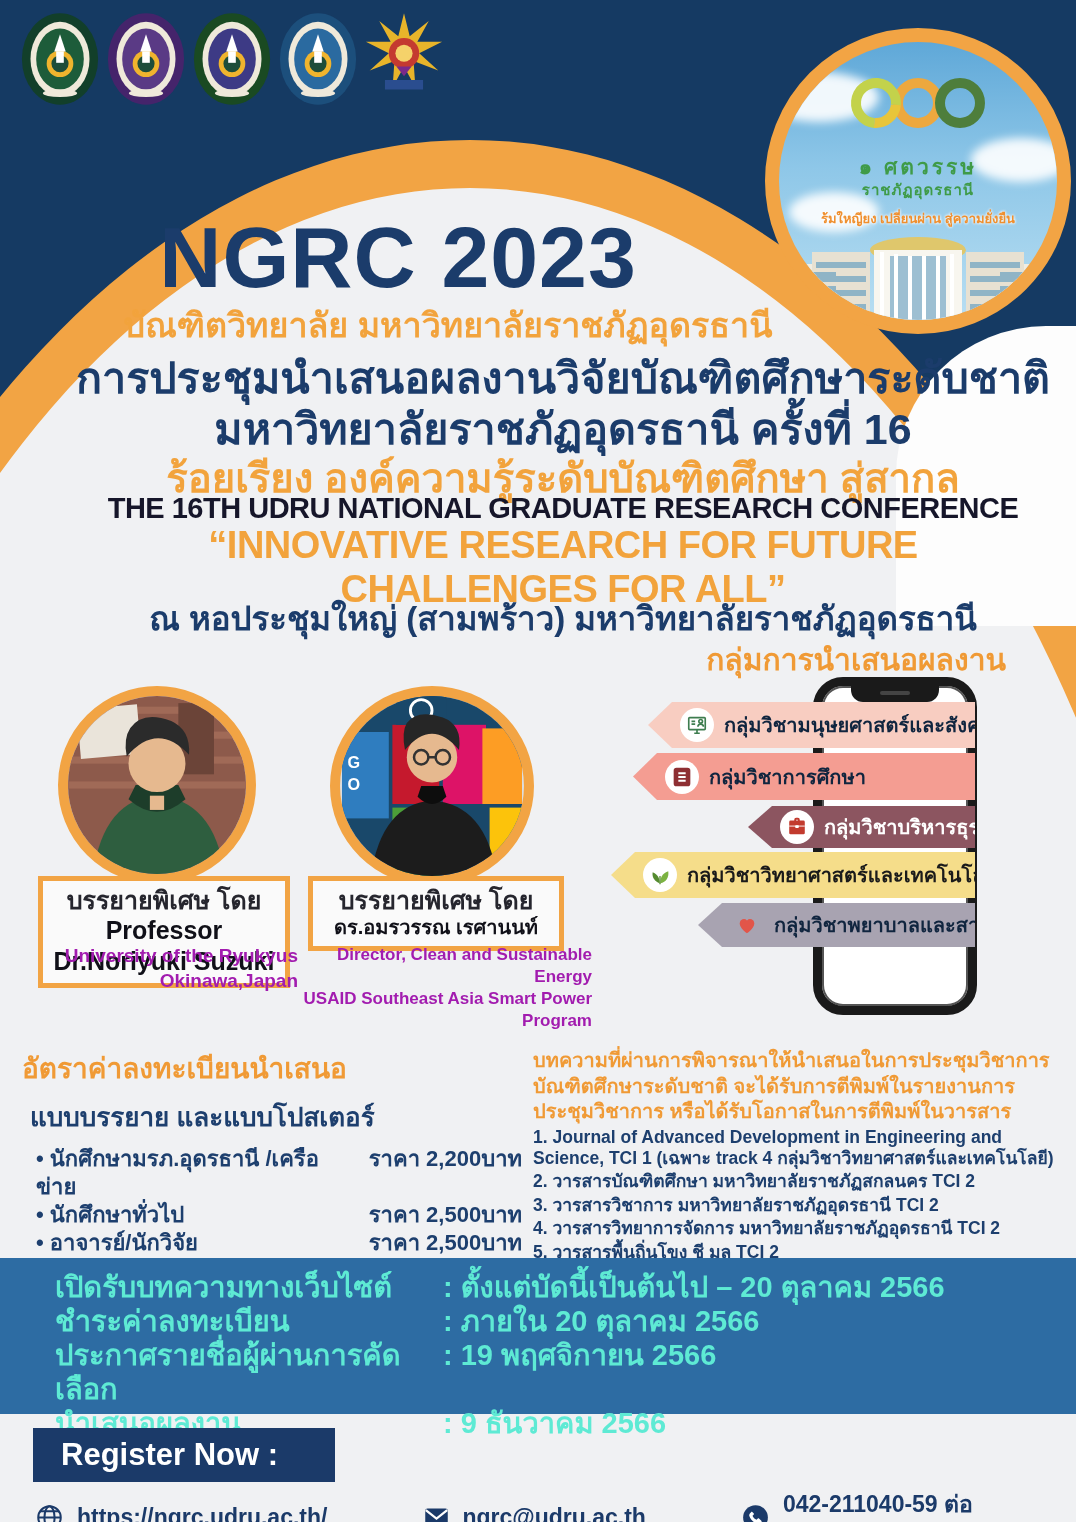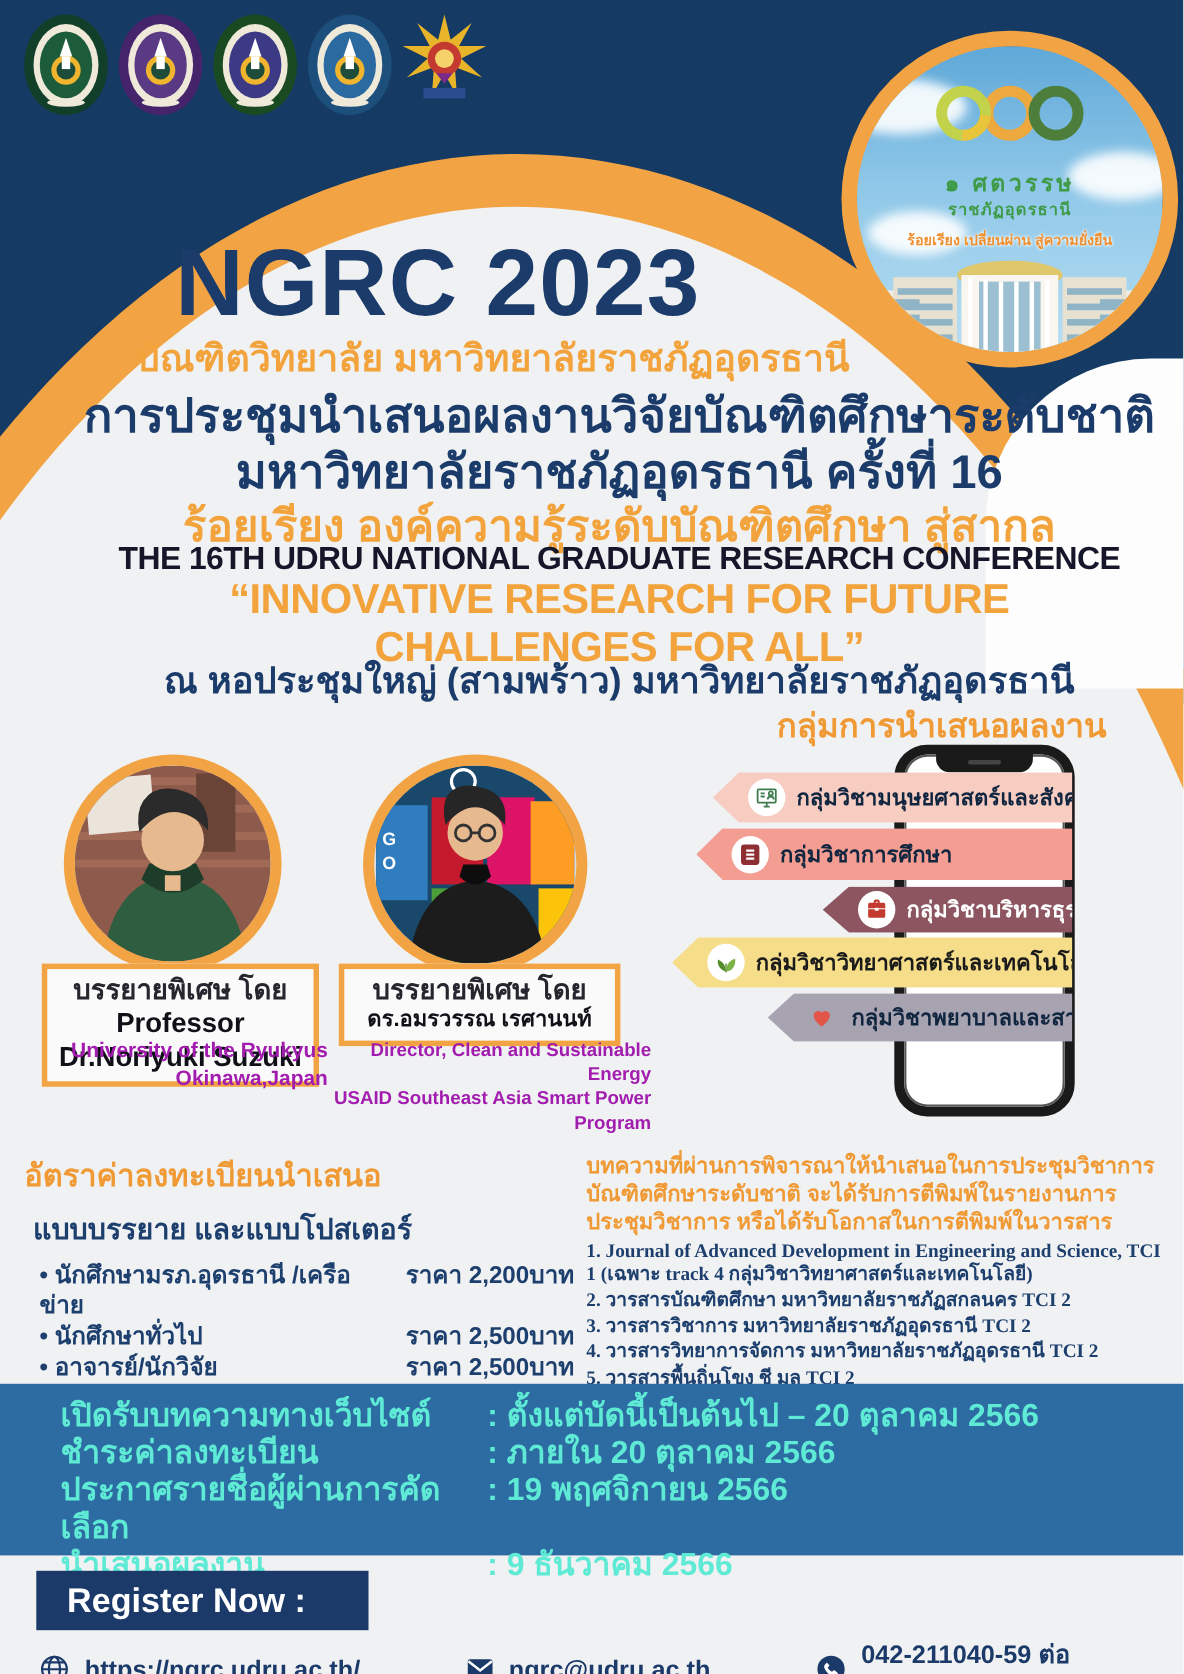"ร้อยเรียง เปลี่ยนผ่าน สู่ความยั่งยืน" div.slogan { text: ร้อยเรียง -> ร้มใหญียง }
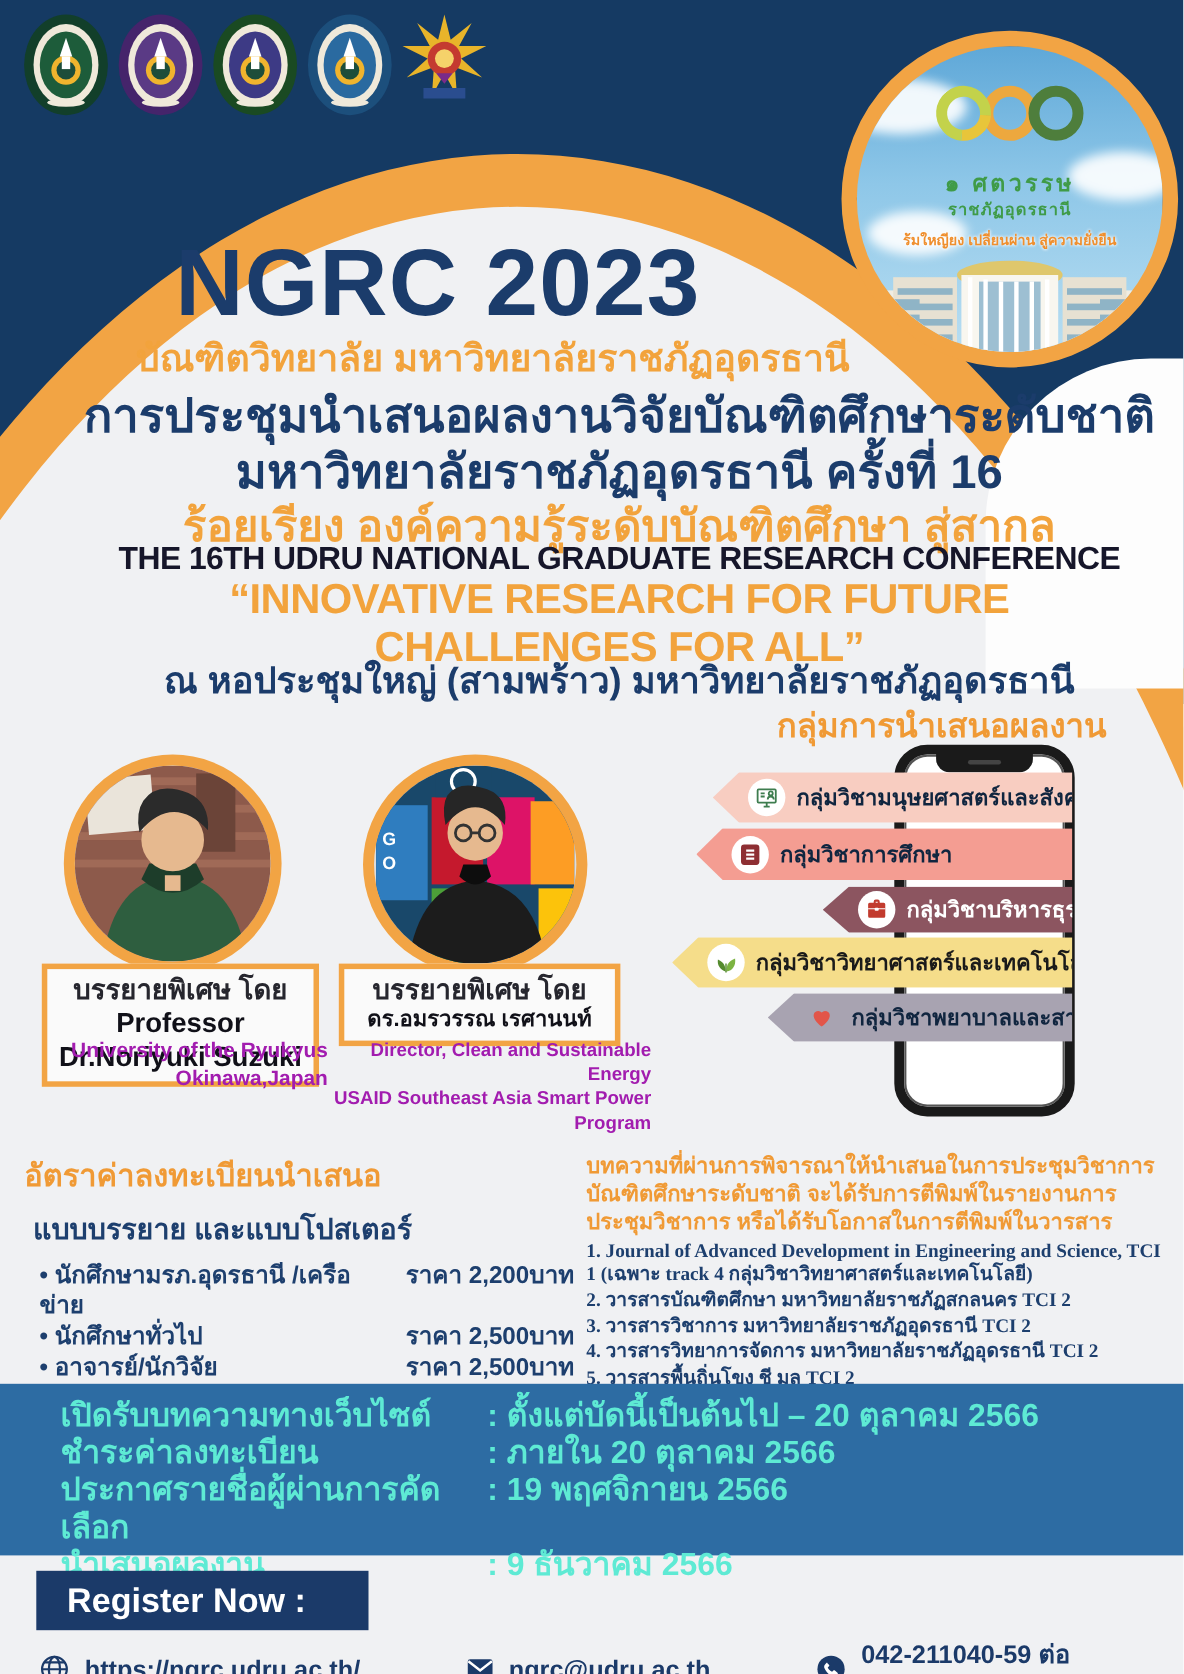"1. Journal of Advanced Development" .journal { font-family: Liberation Serif, serif -> none }
